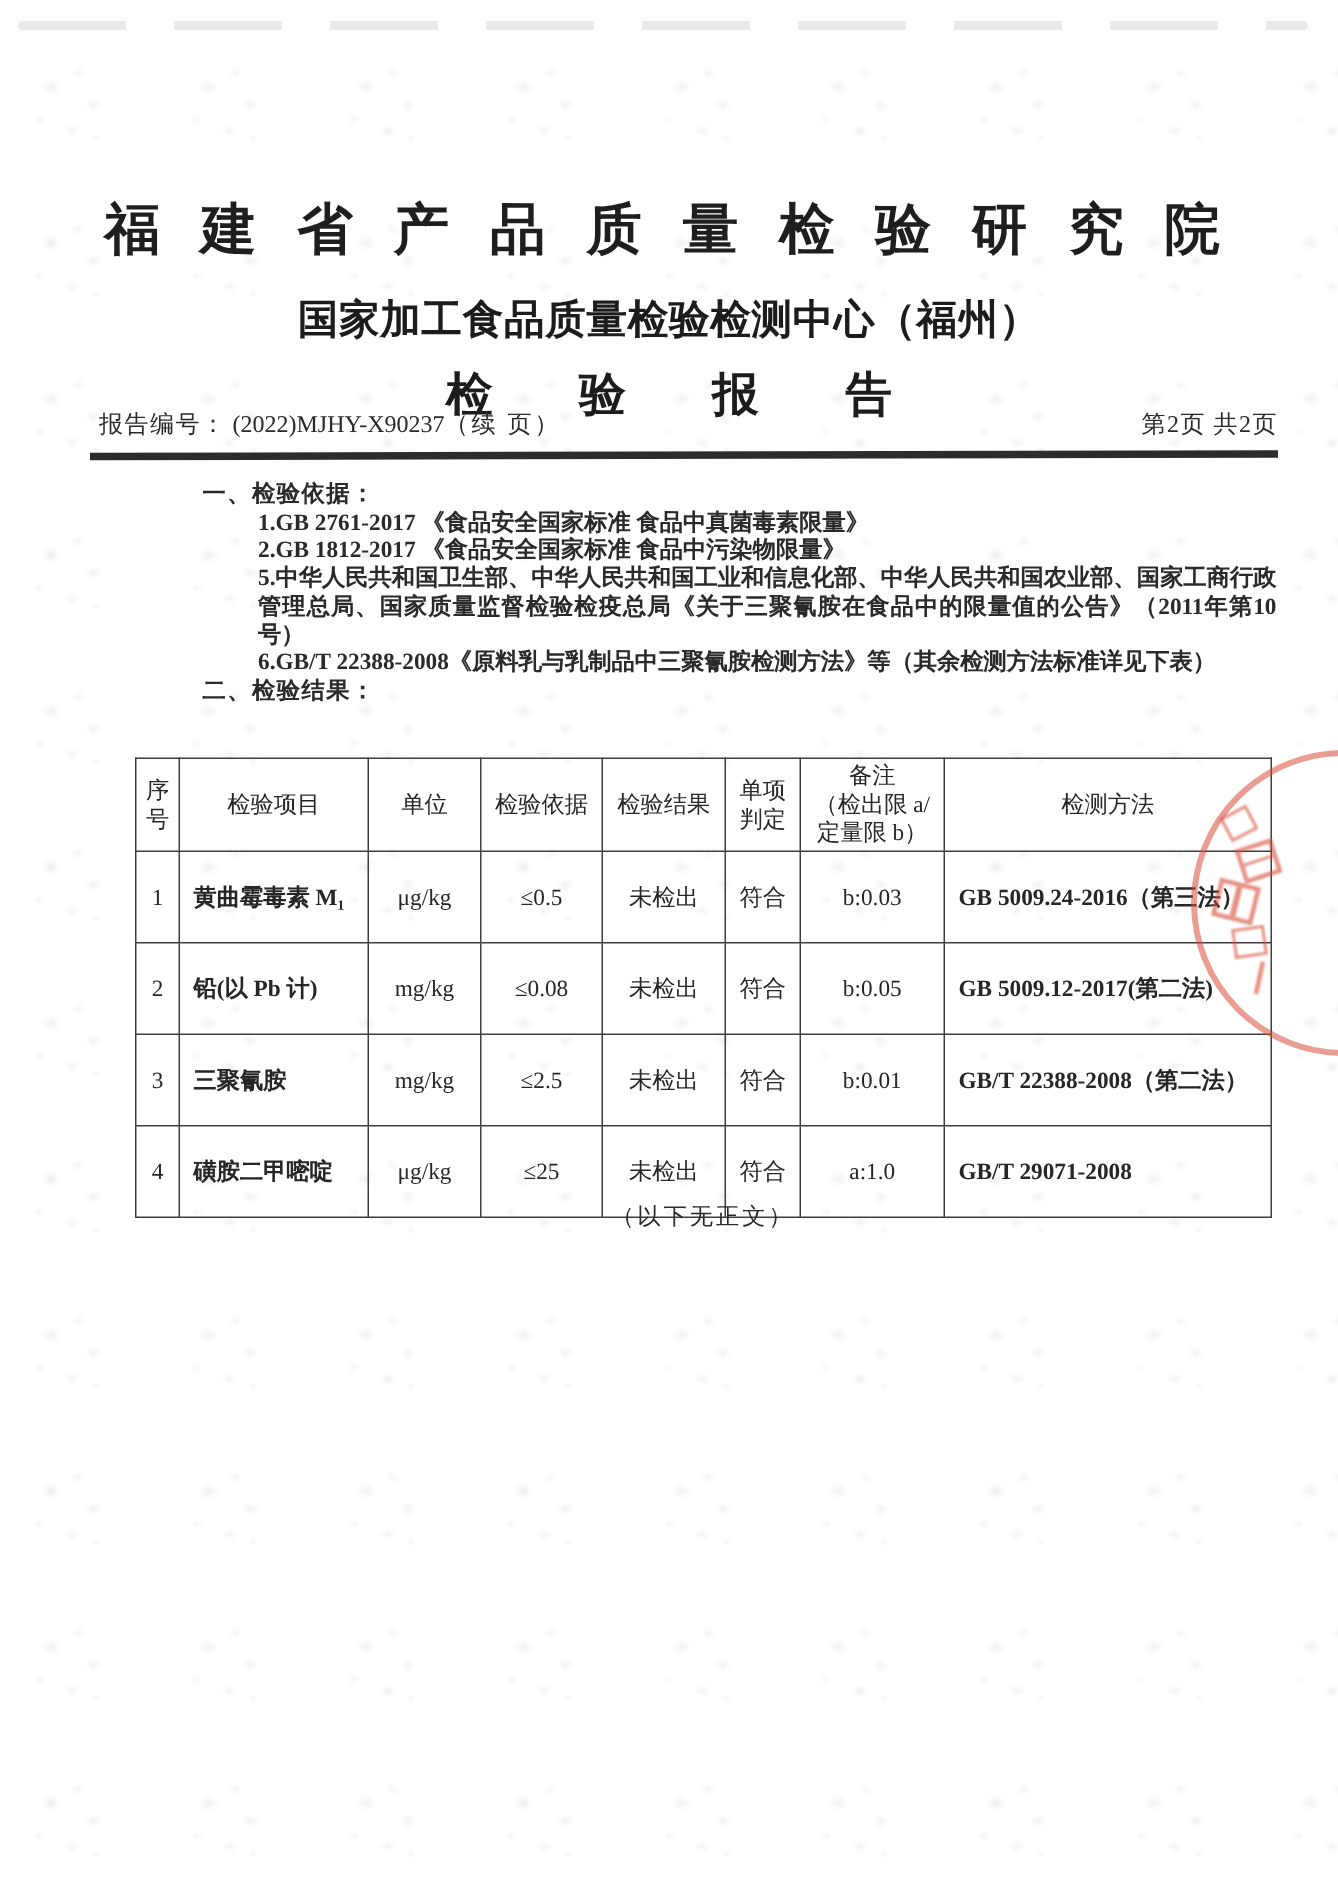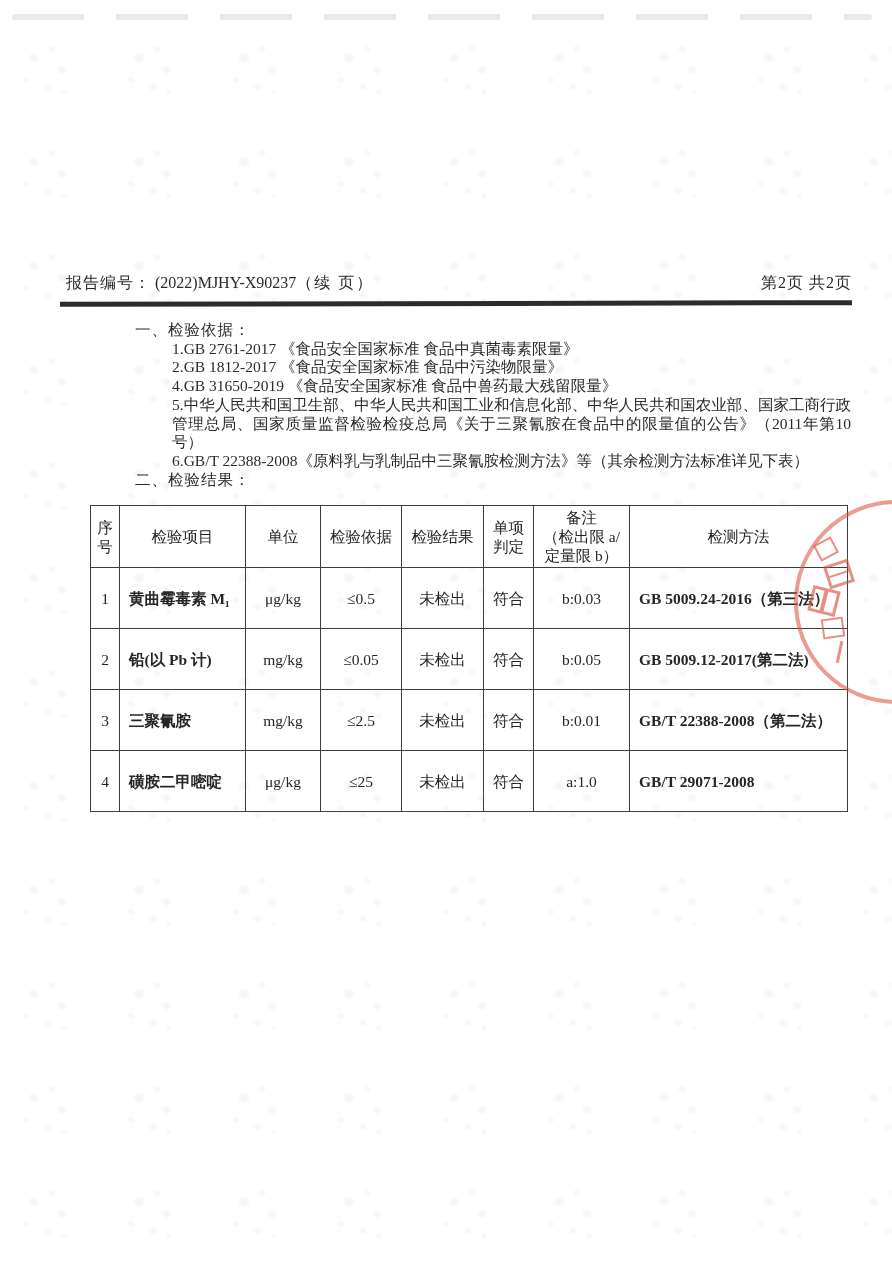"福 建 省 产 品" div.titles { html: none -> <div> <div>福 建 省 产 品 质 量 检 验 研 究 院</div> <div>国家加工食品质量检验检测中心（福州）</div> <div>检 验 报 告</div> </div> }
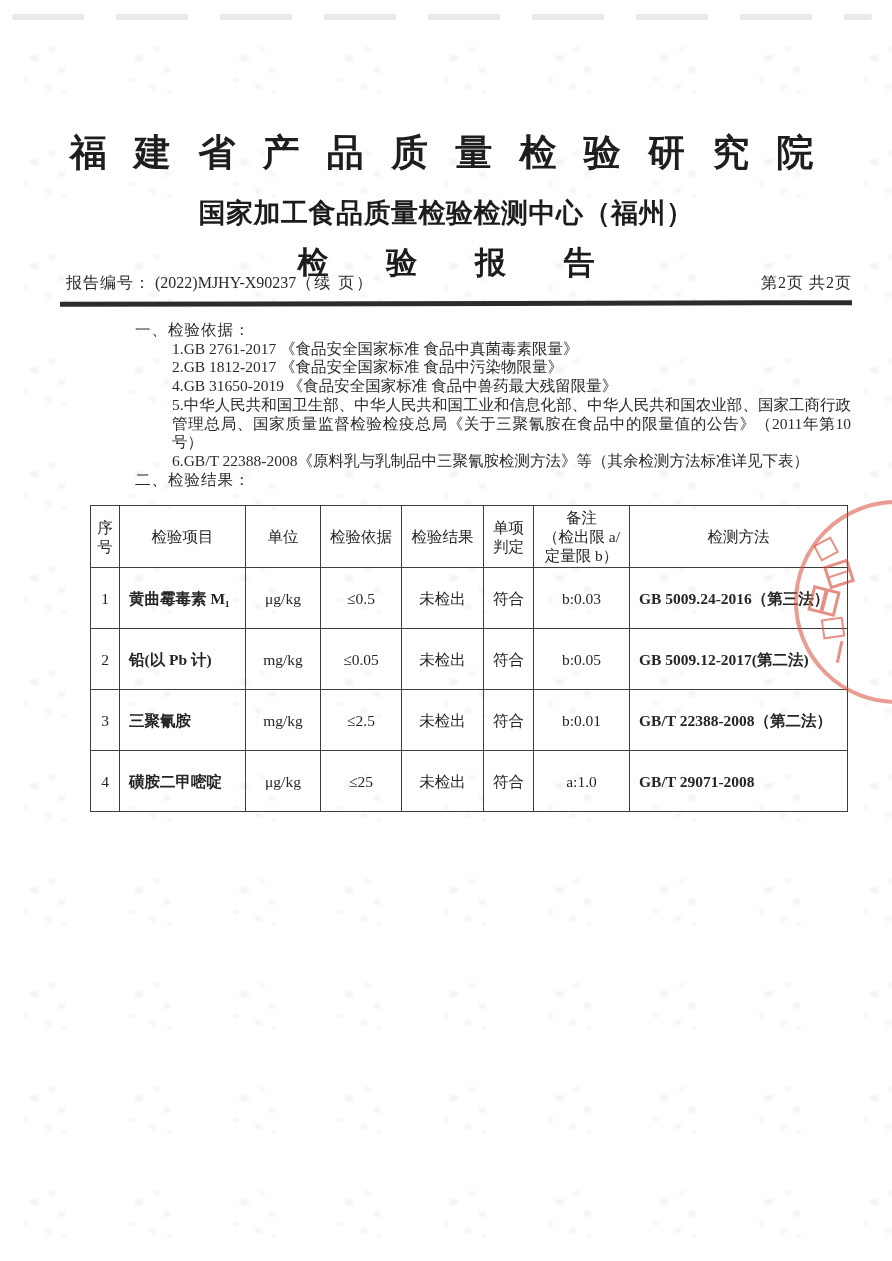"一、检验依据：" .body-text { font-weight: none -> bold }
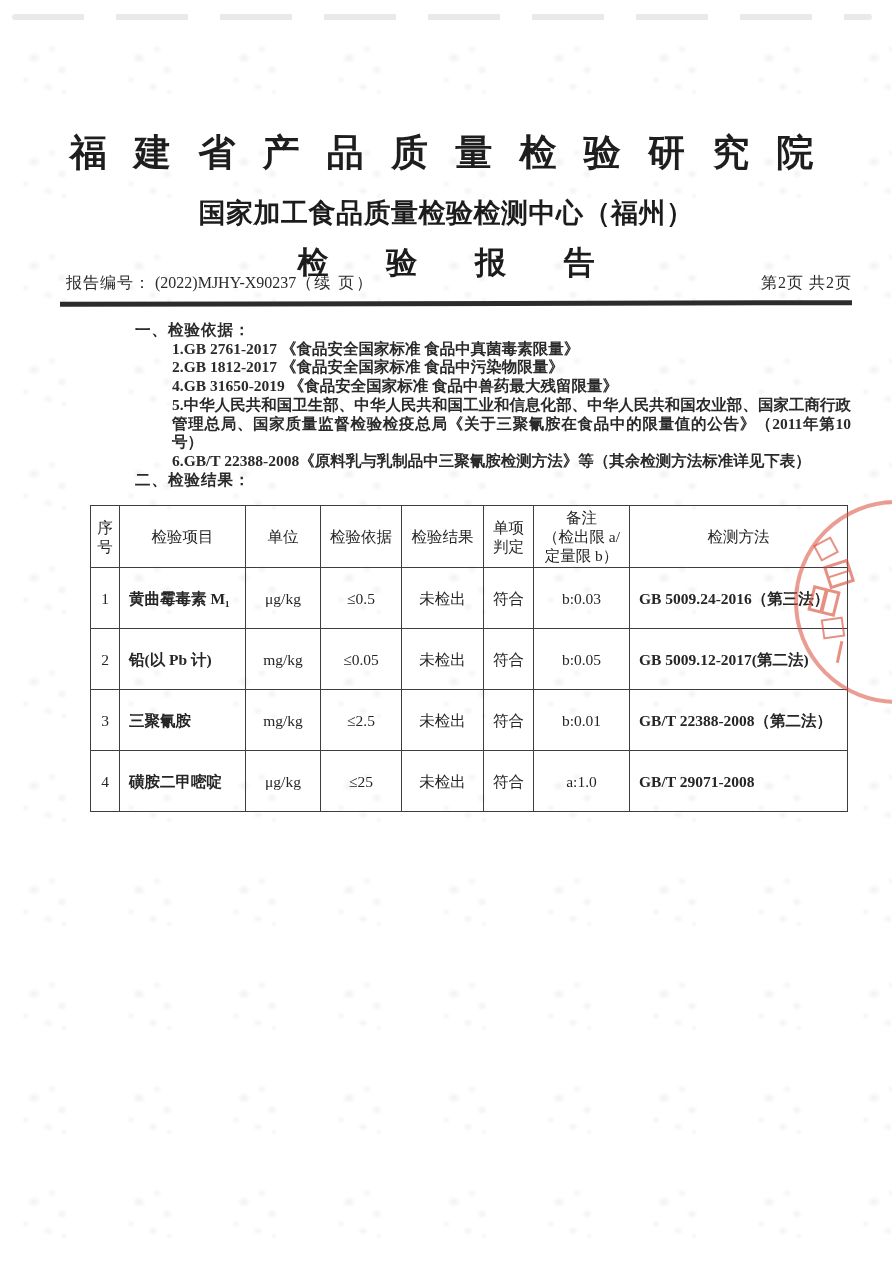"4.GB 31650-2019 《食品安全国家标准 食品中兽药最大残留限量》" div.basis-item { html: <div>4.GB 31650-2019 《食品安全国家标准 食品中兽药最大残留限量》</div> -> none }
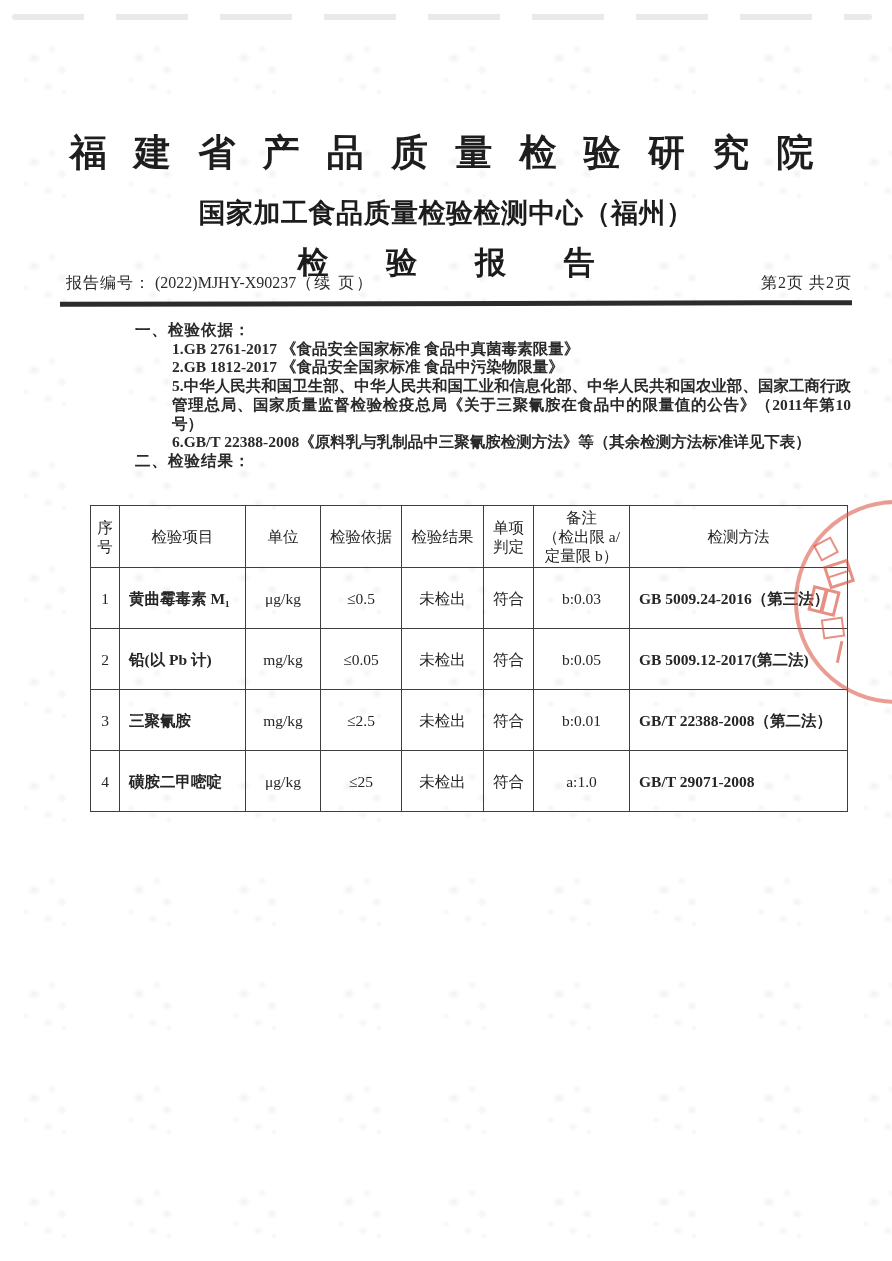"≤0.05" td { text: 0.05 -> 0.08 }
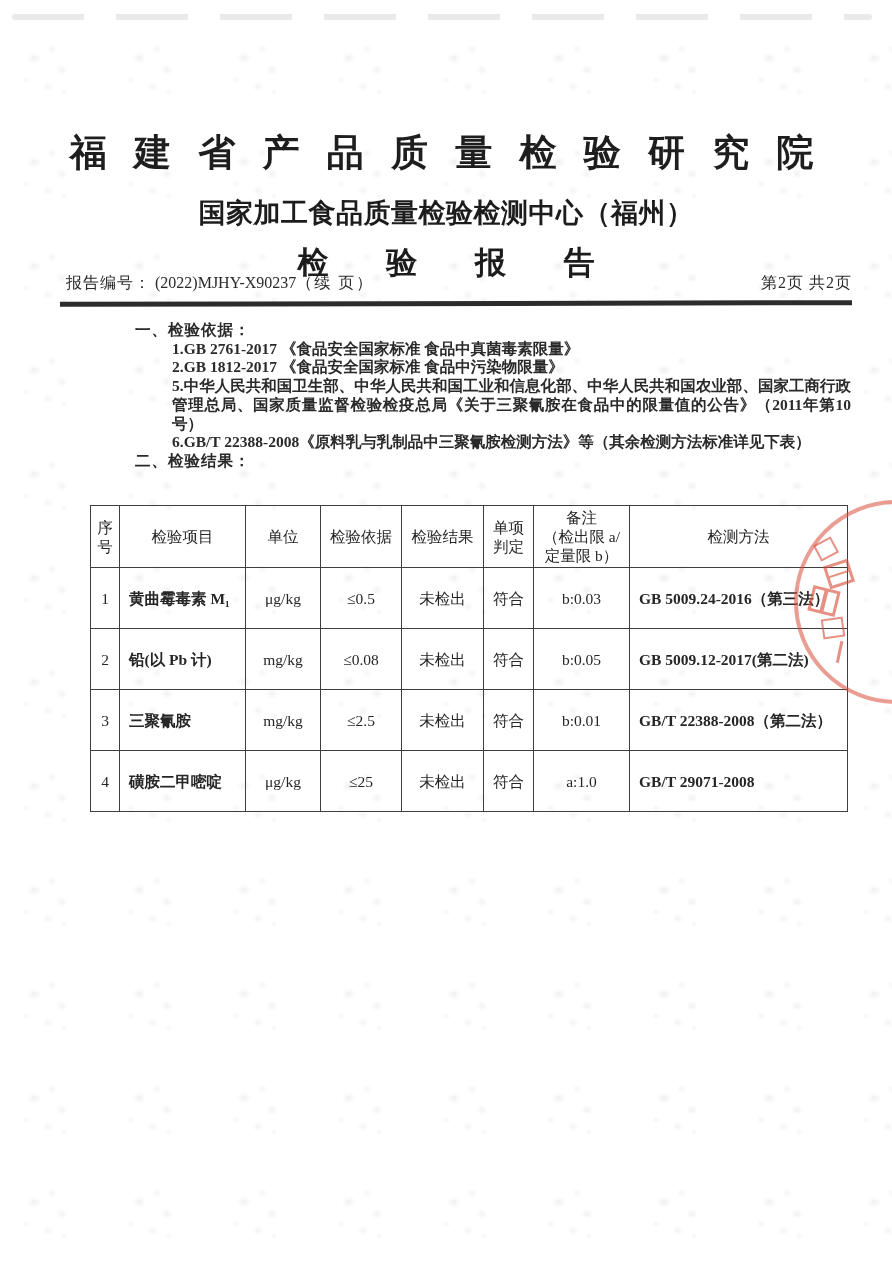"（以下无正文）" div.end-note { html: none -> <div>（以下无正文）</div> }
